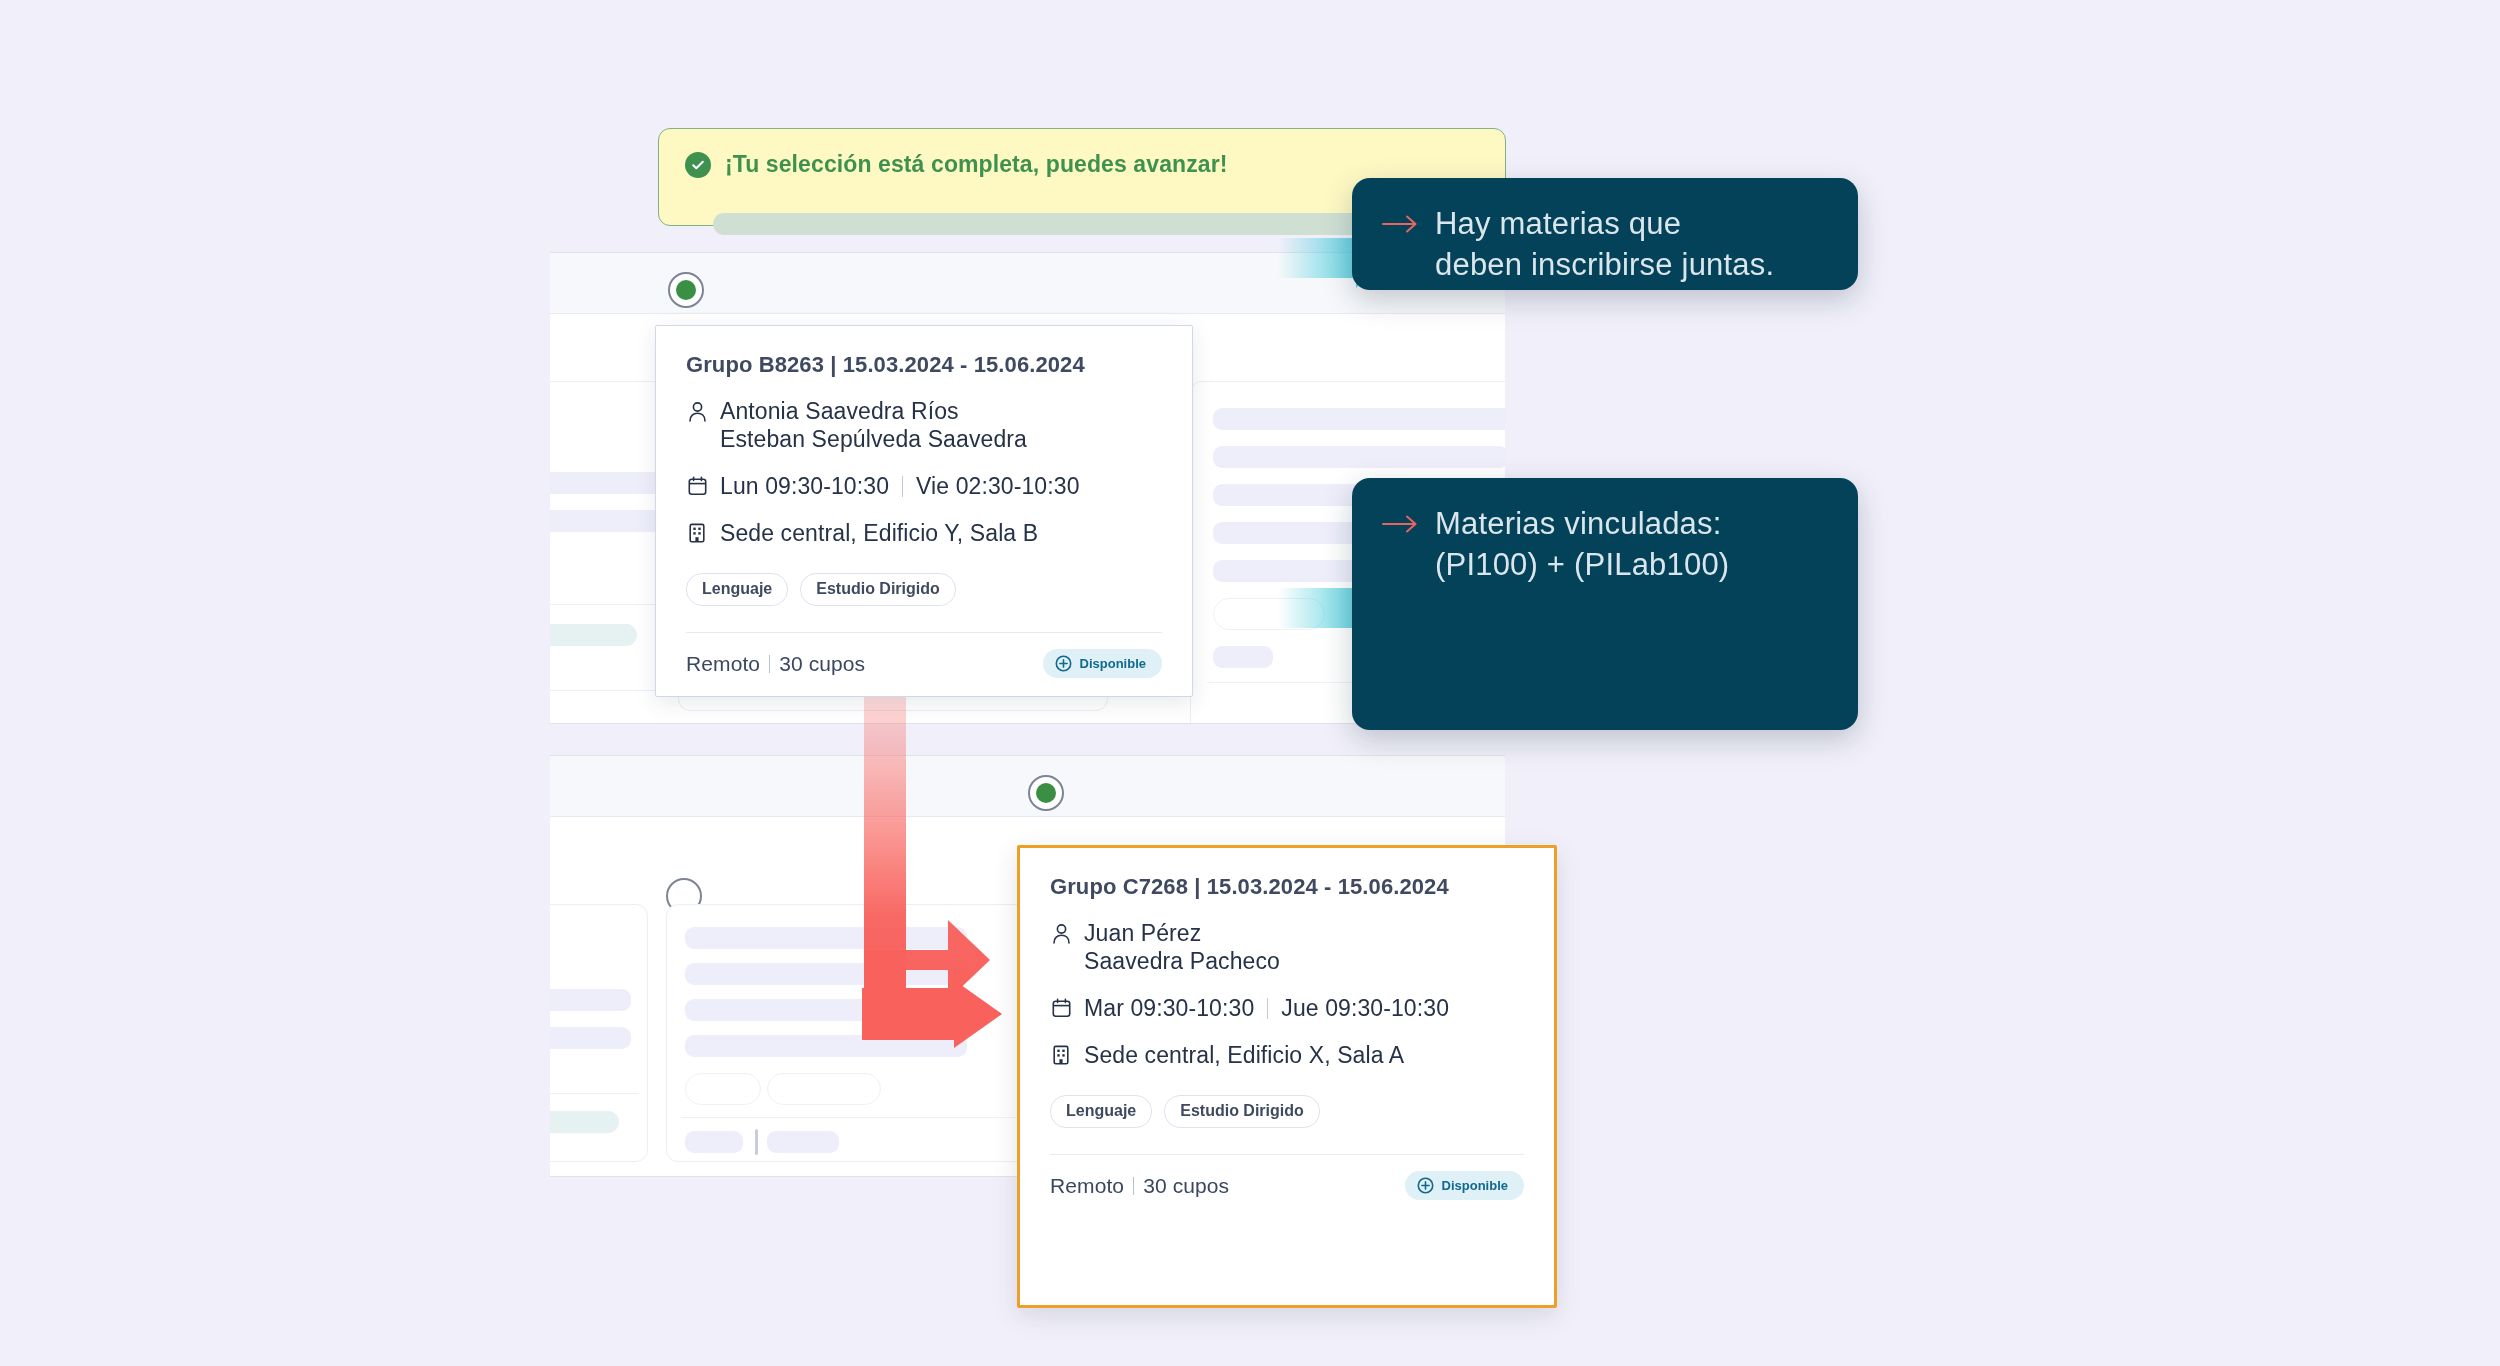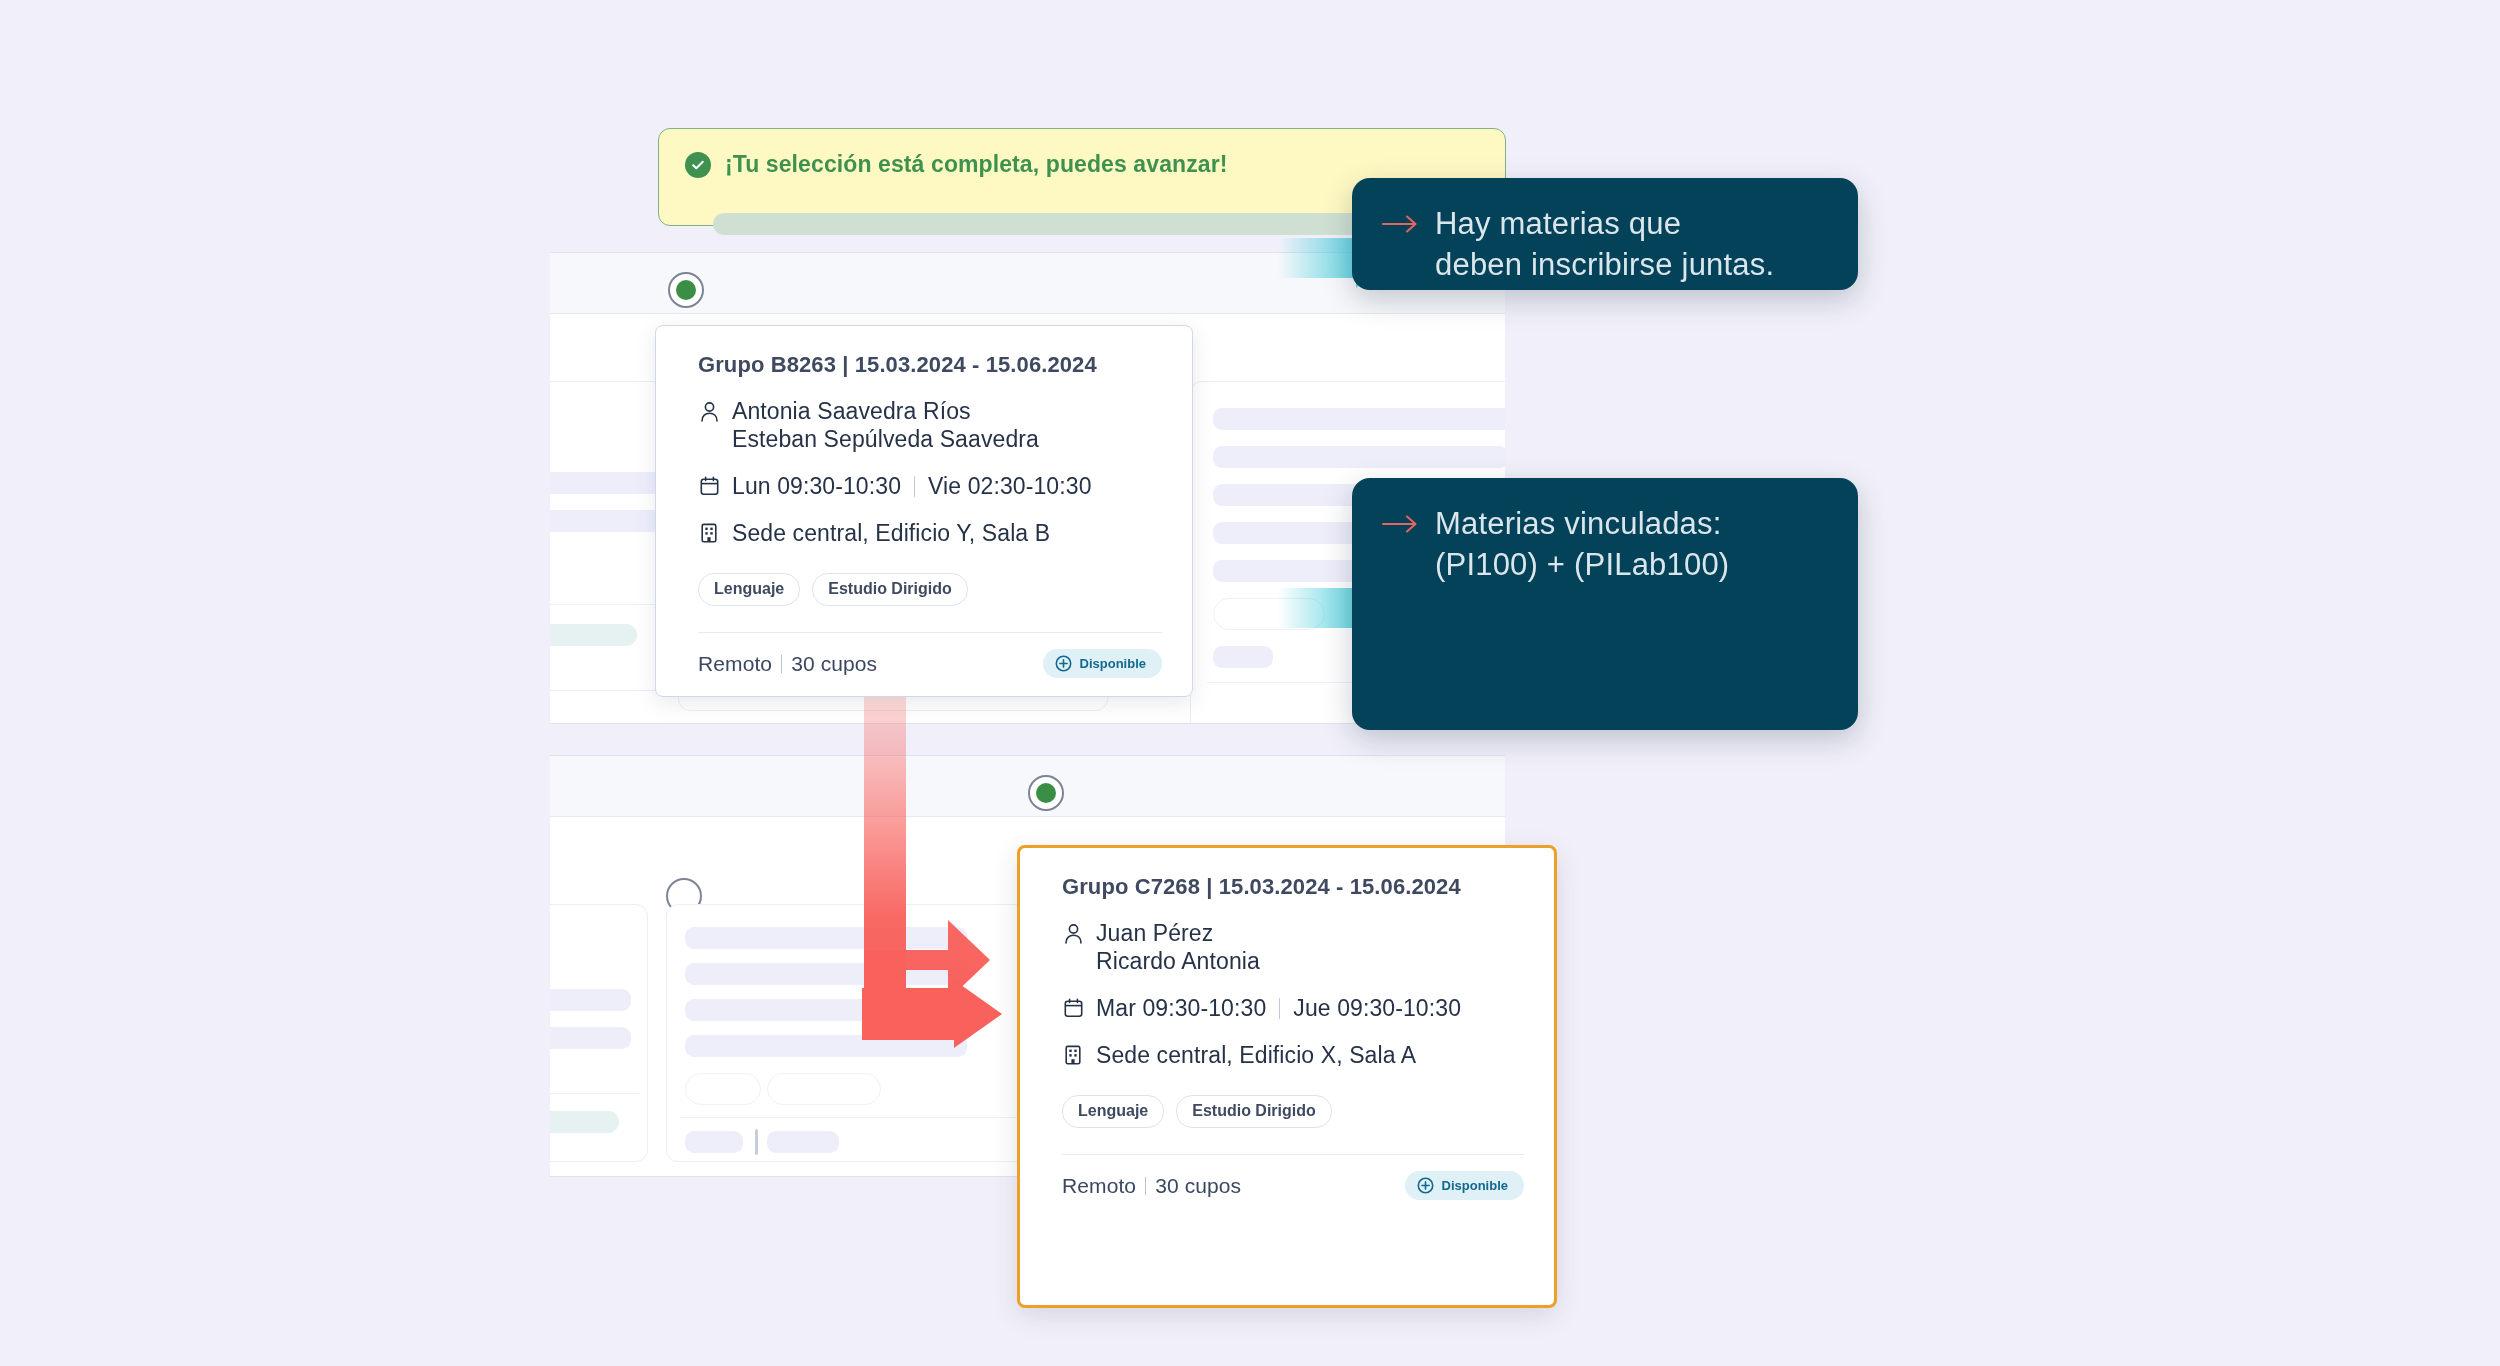"Grupo B8263 | 15.03.2024 -" .gcard { border-radius: 8px -> 2px; padding: 26px 30px 0 42px -> 26px 30px 0 30px }
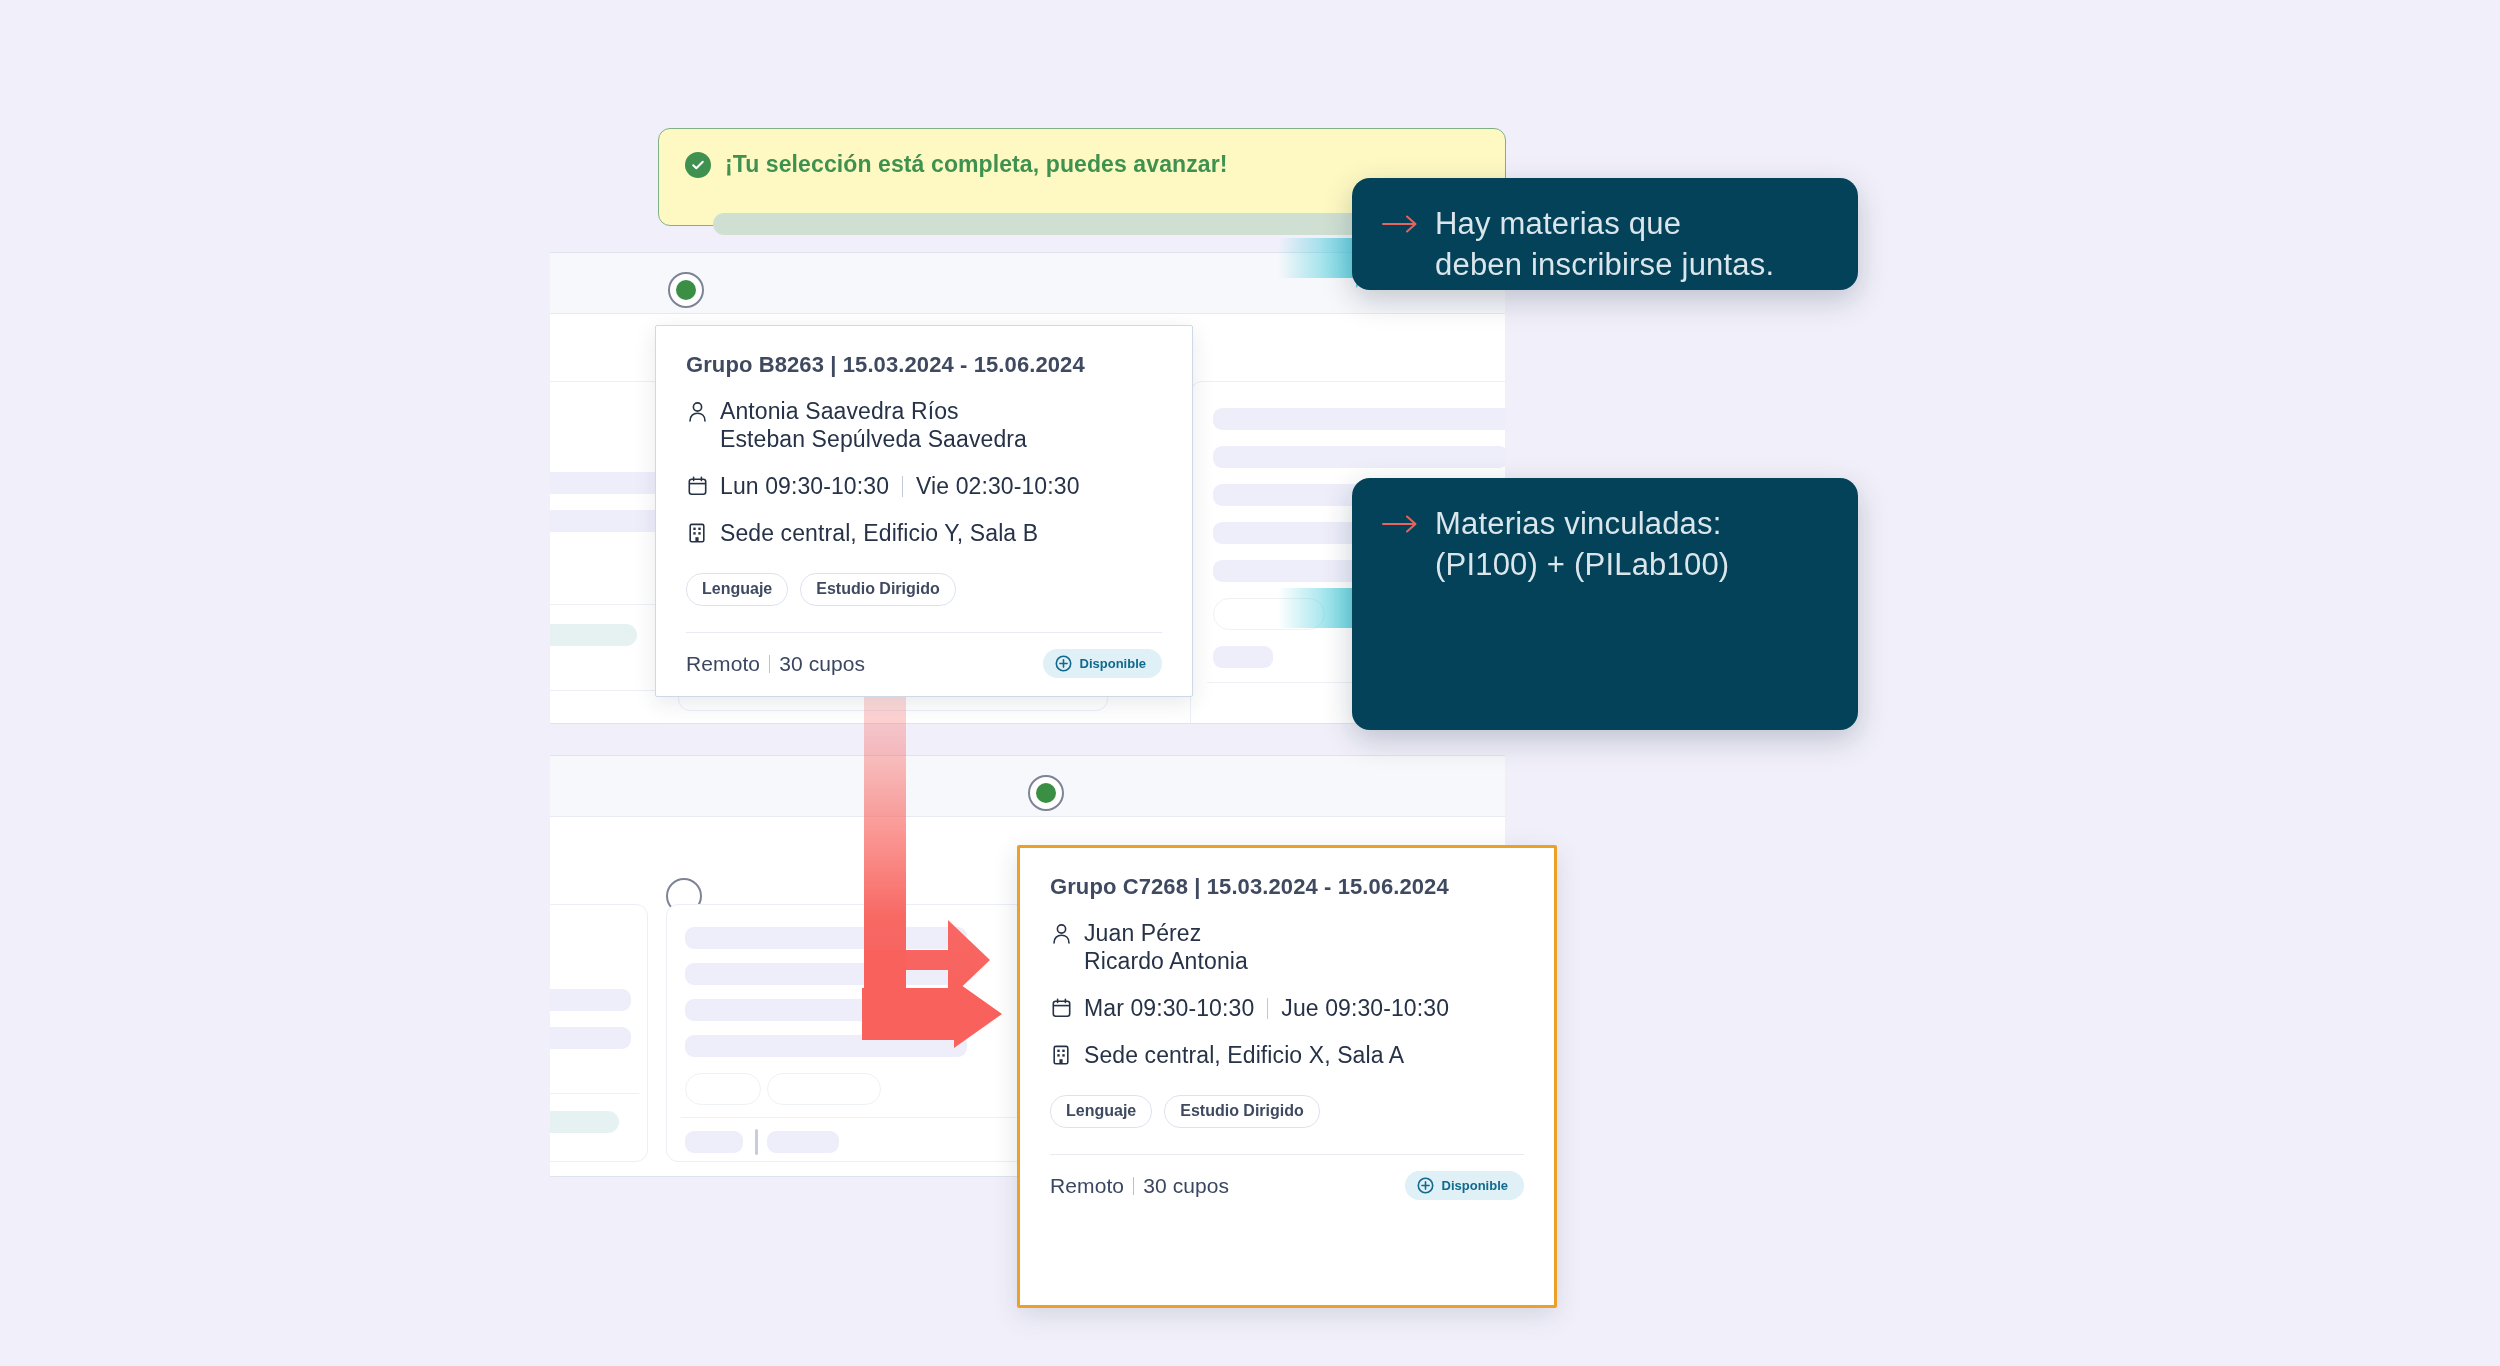"Ricardo Antonia" span.sub { text: Ricardo Antonia -> Saavedra Pacheco }
